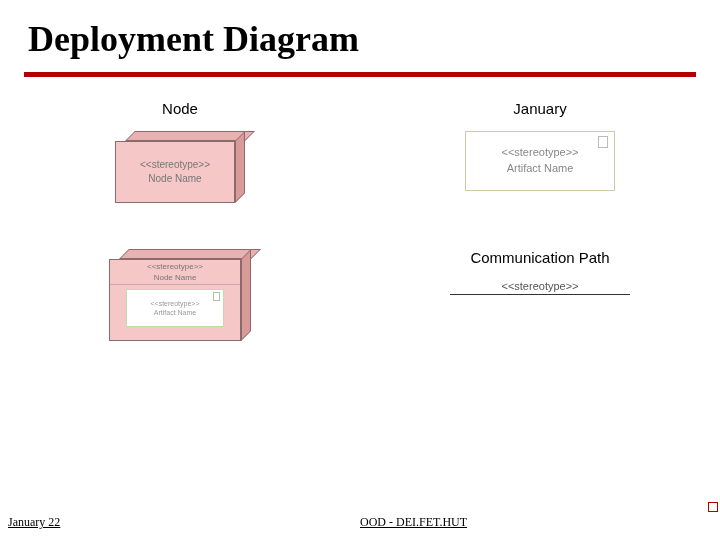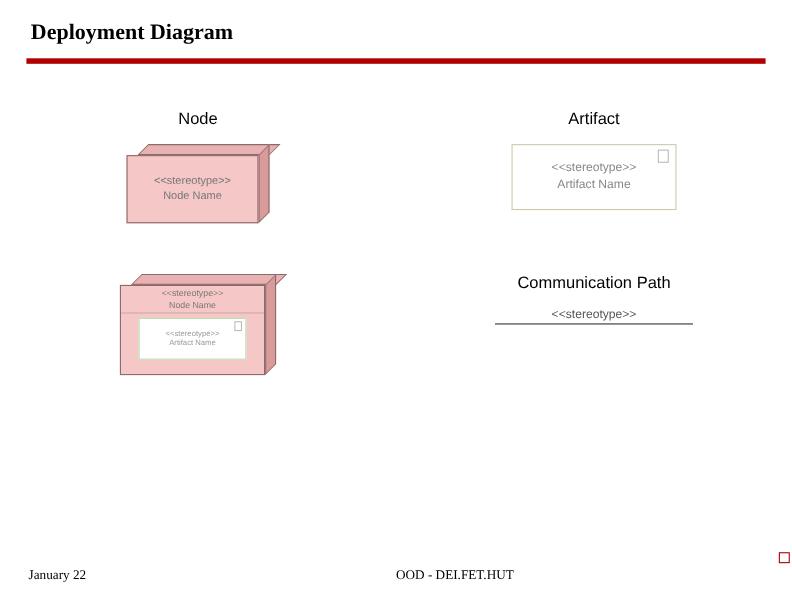"Deployment Diagram" .slide-title { font-size: 20px -> 36px }
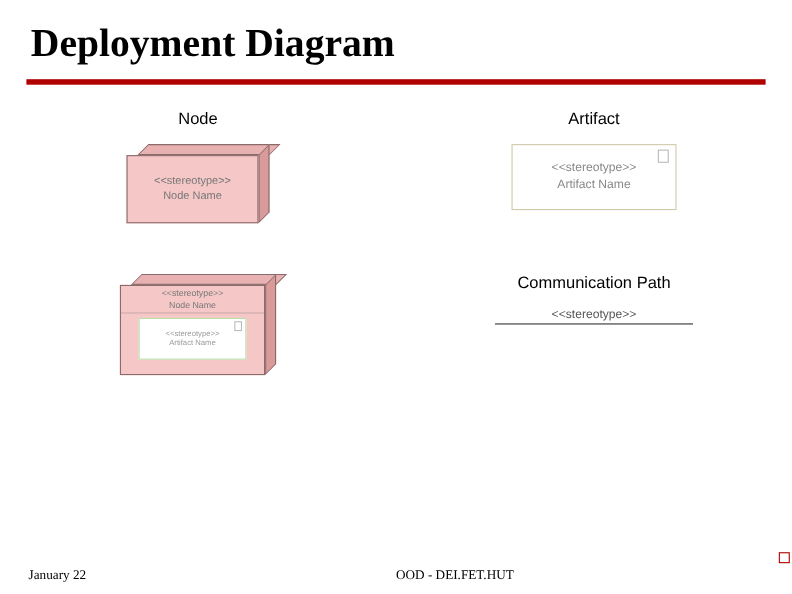"Artifact" div.cell-label { text: Artifact -> January }
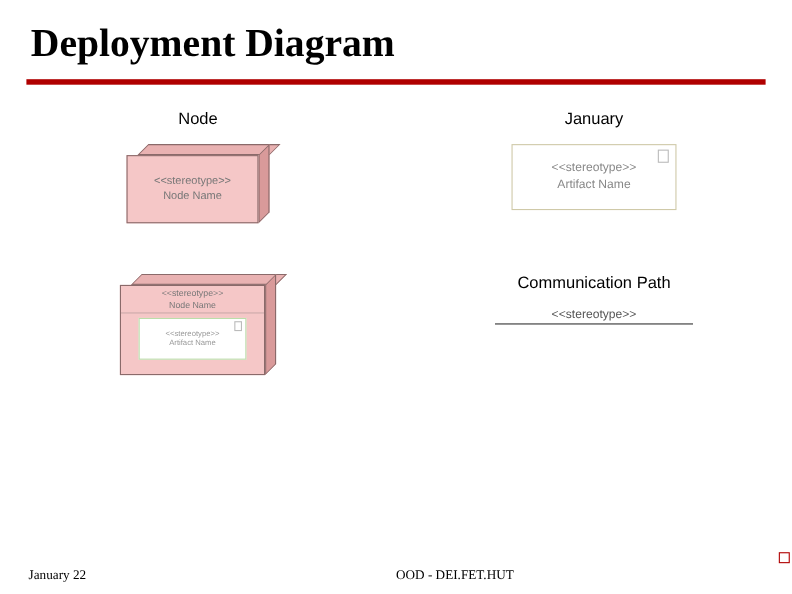"January 22" .footer { padding: 0 26px -> 0 8px; text-decoration: none -> underline }
